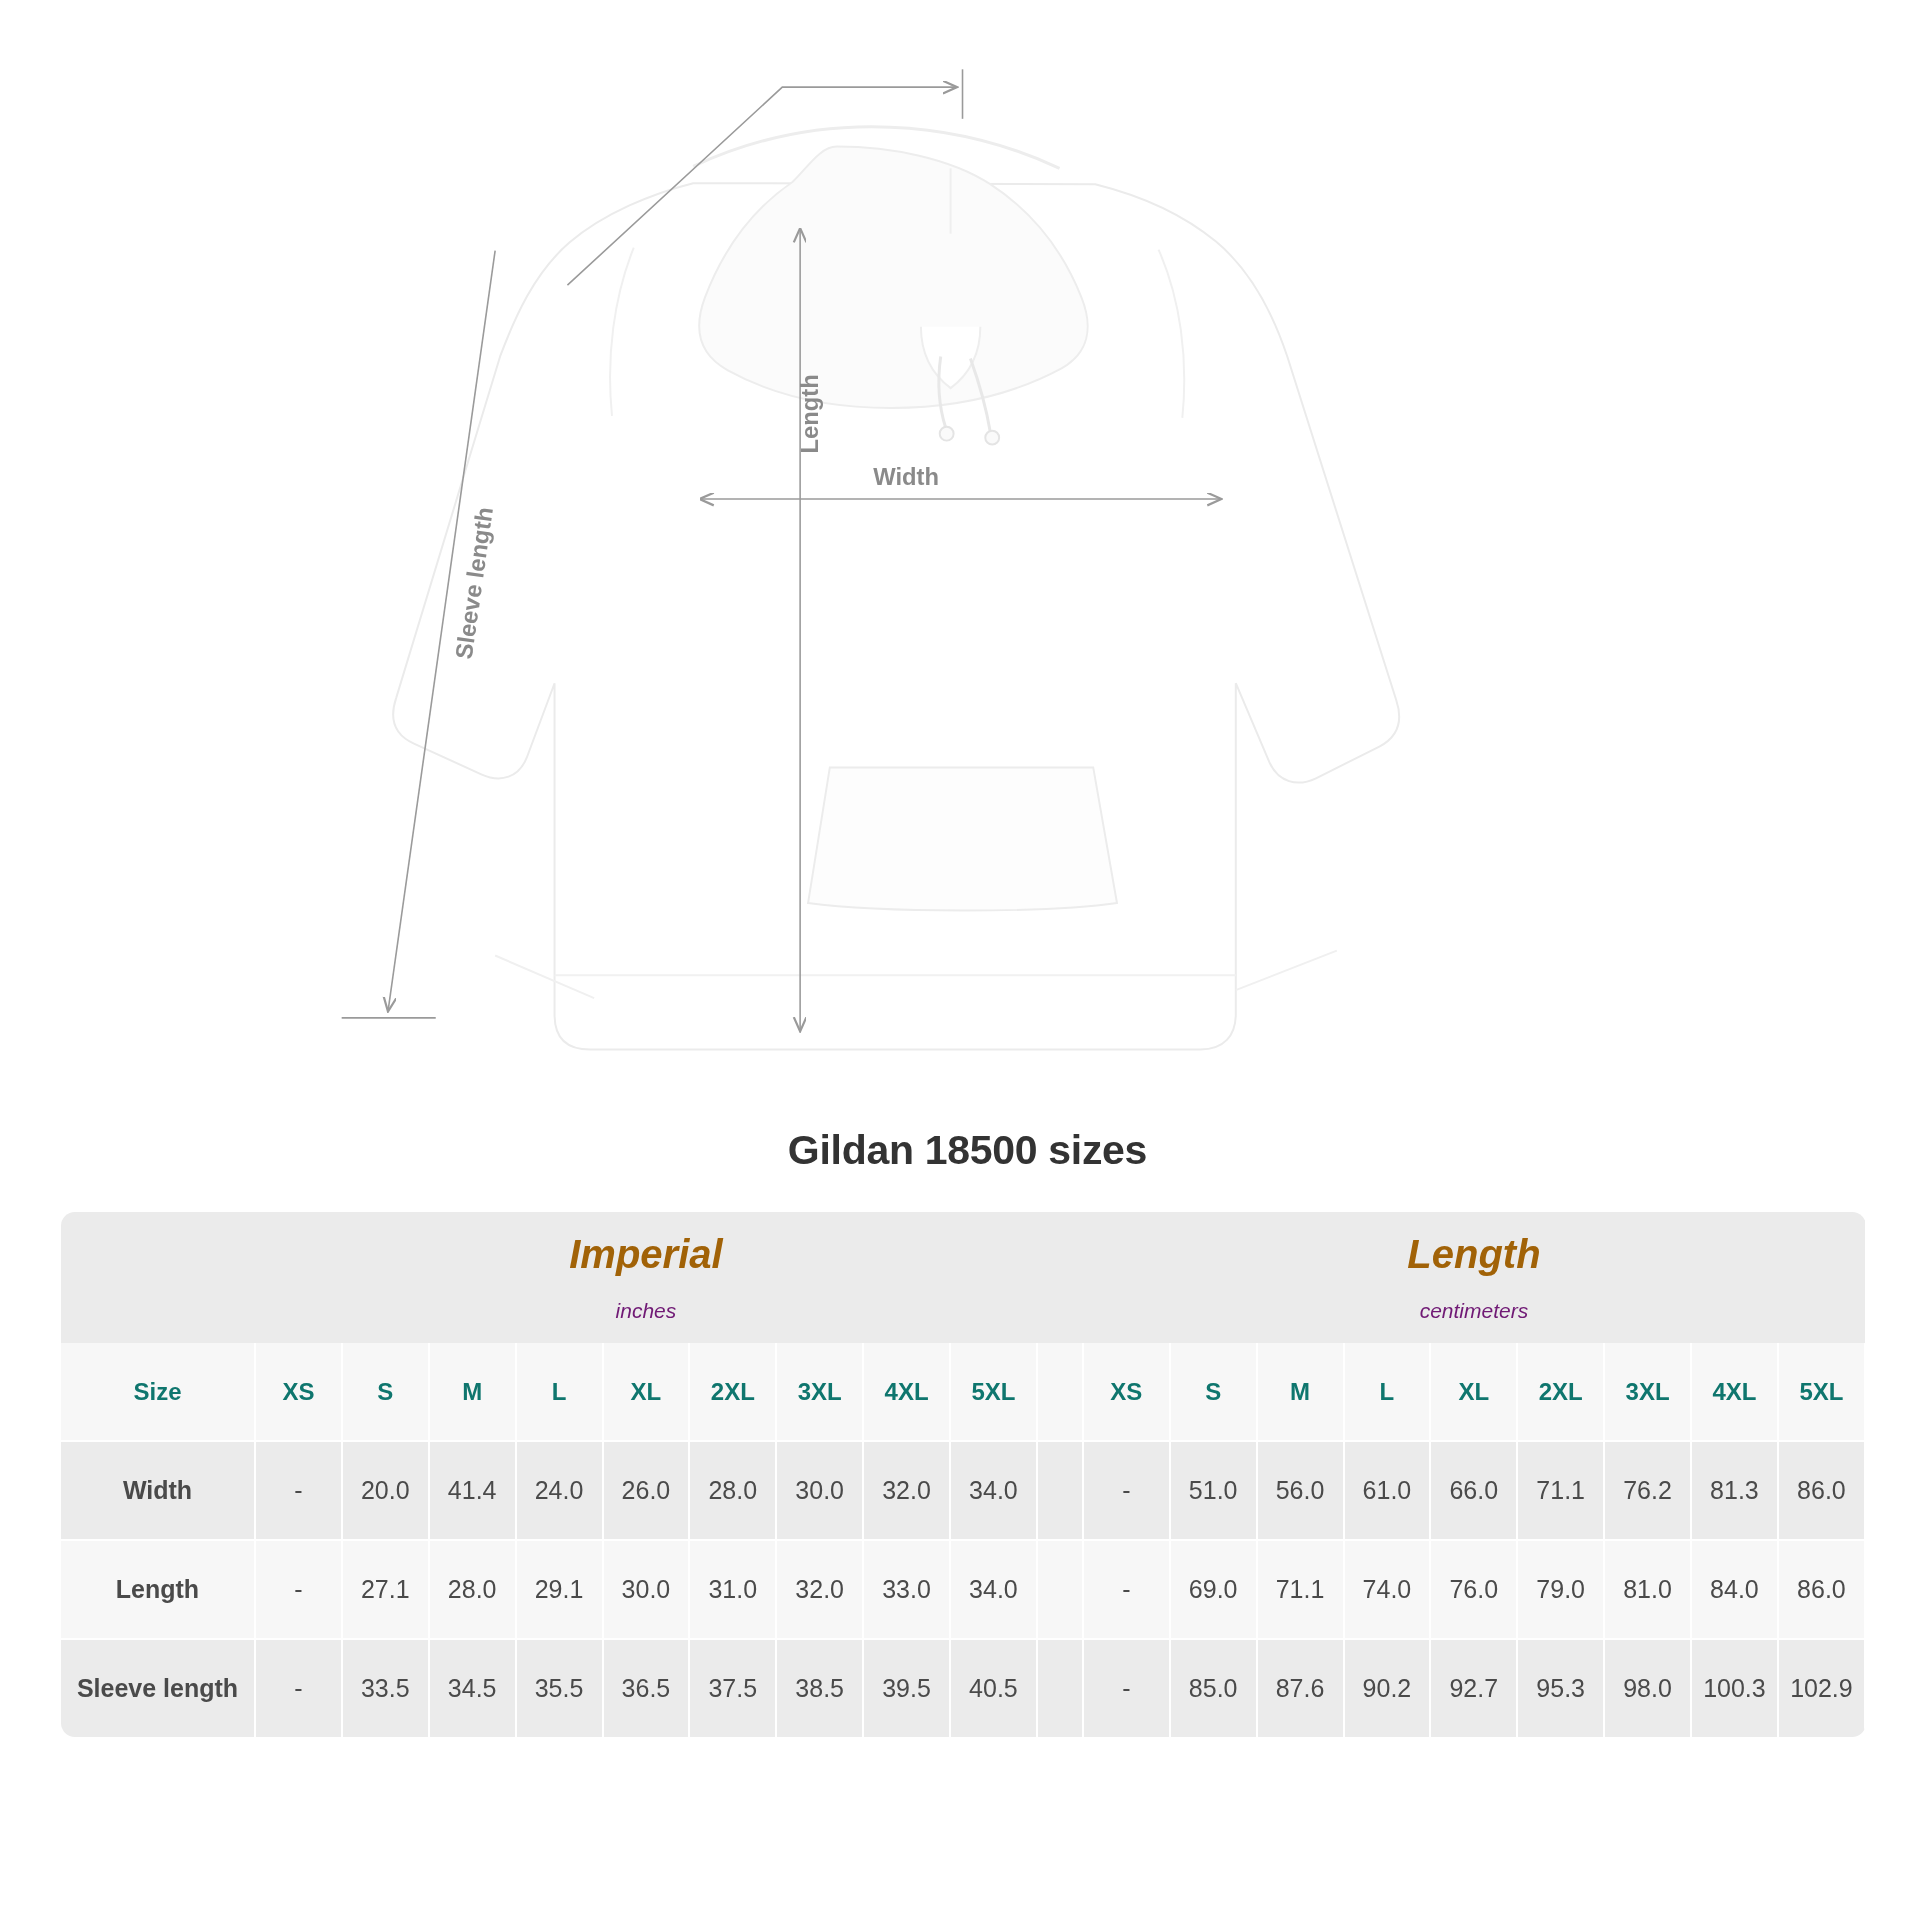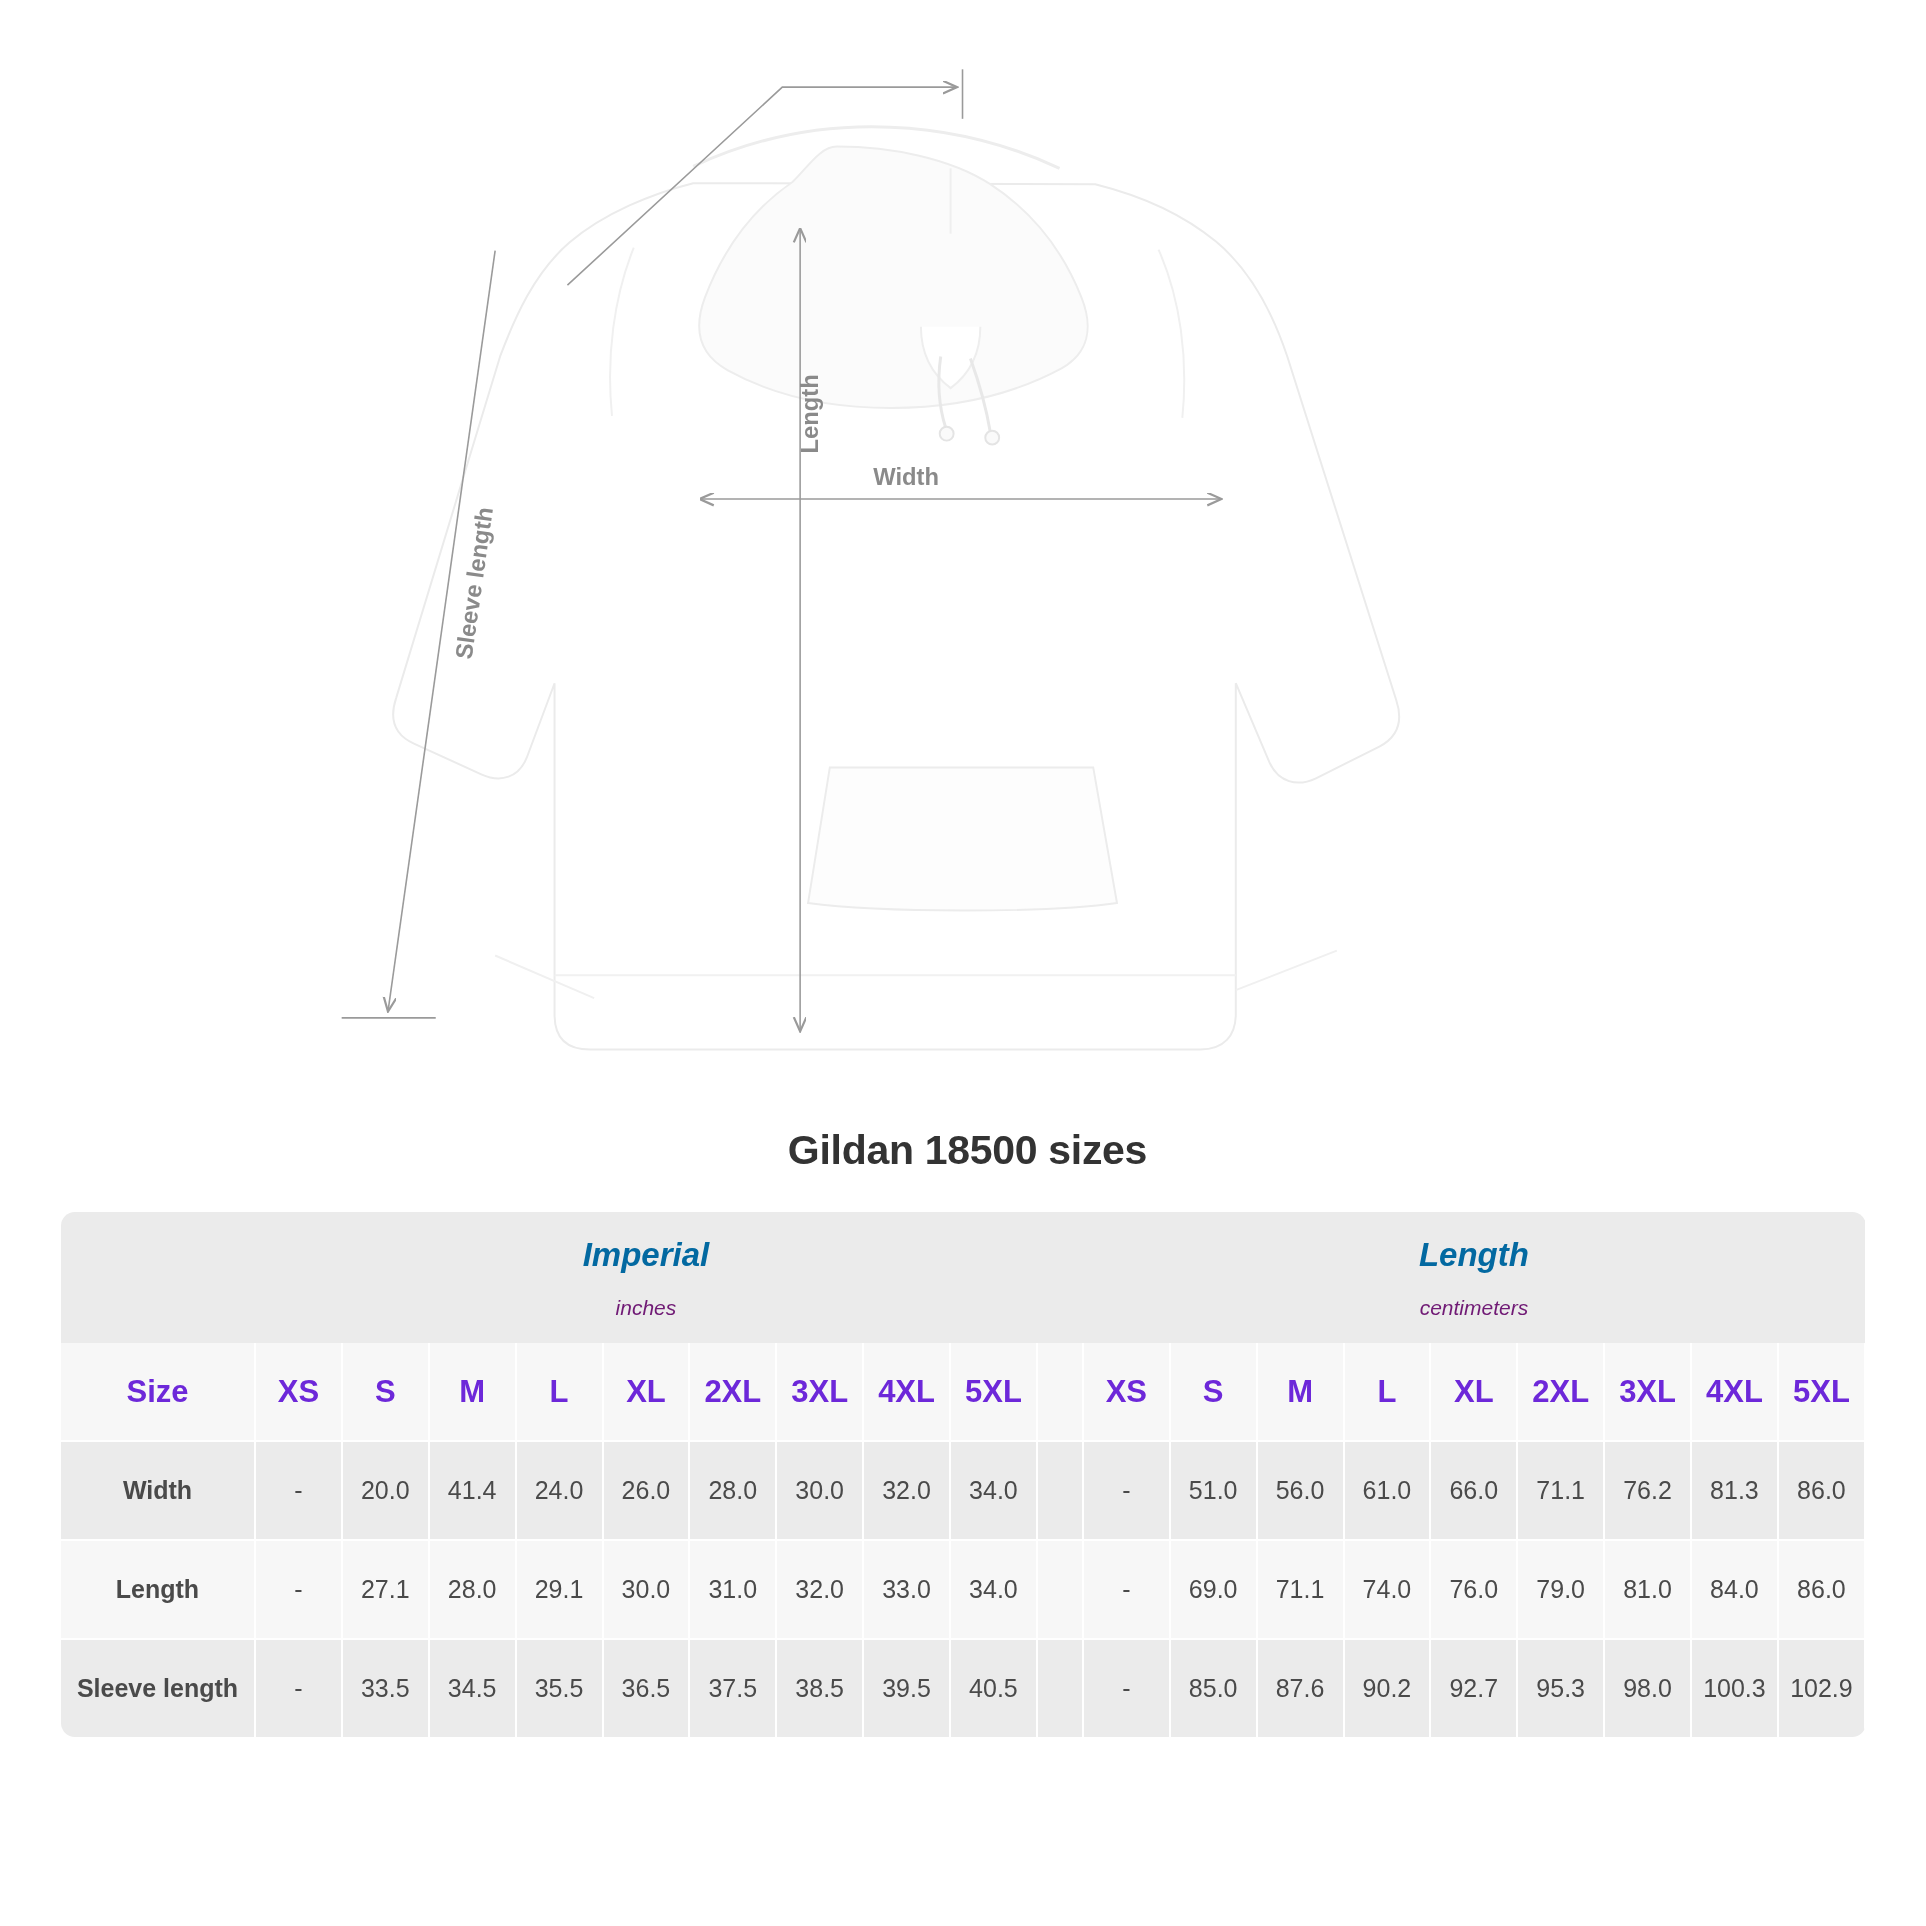"Imperial" .unit-name { color: #0369a1 -> #a16207; font-size: 33px -> 40px }
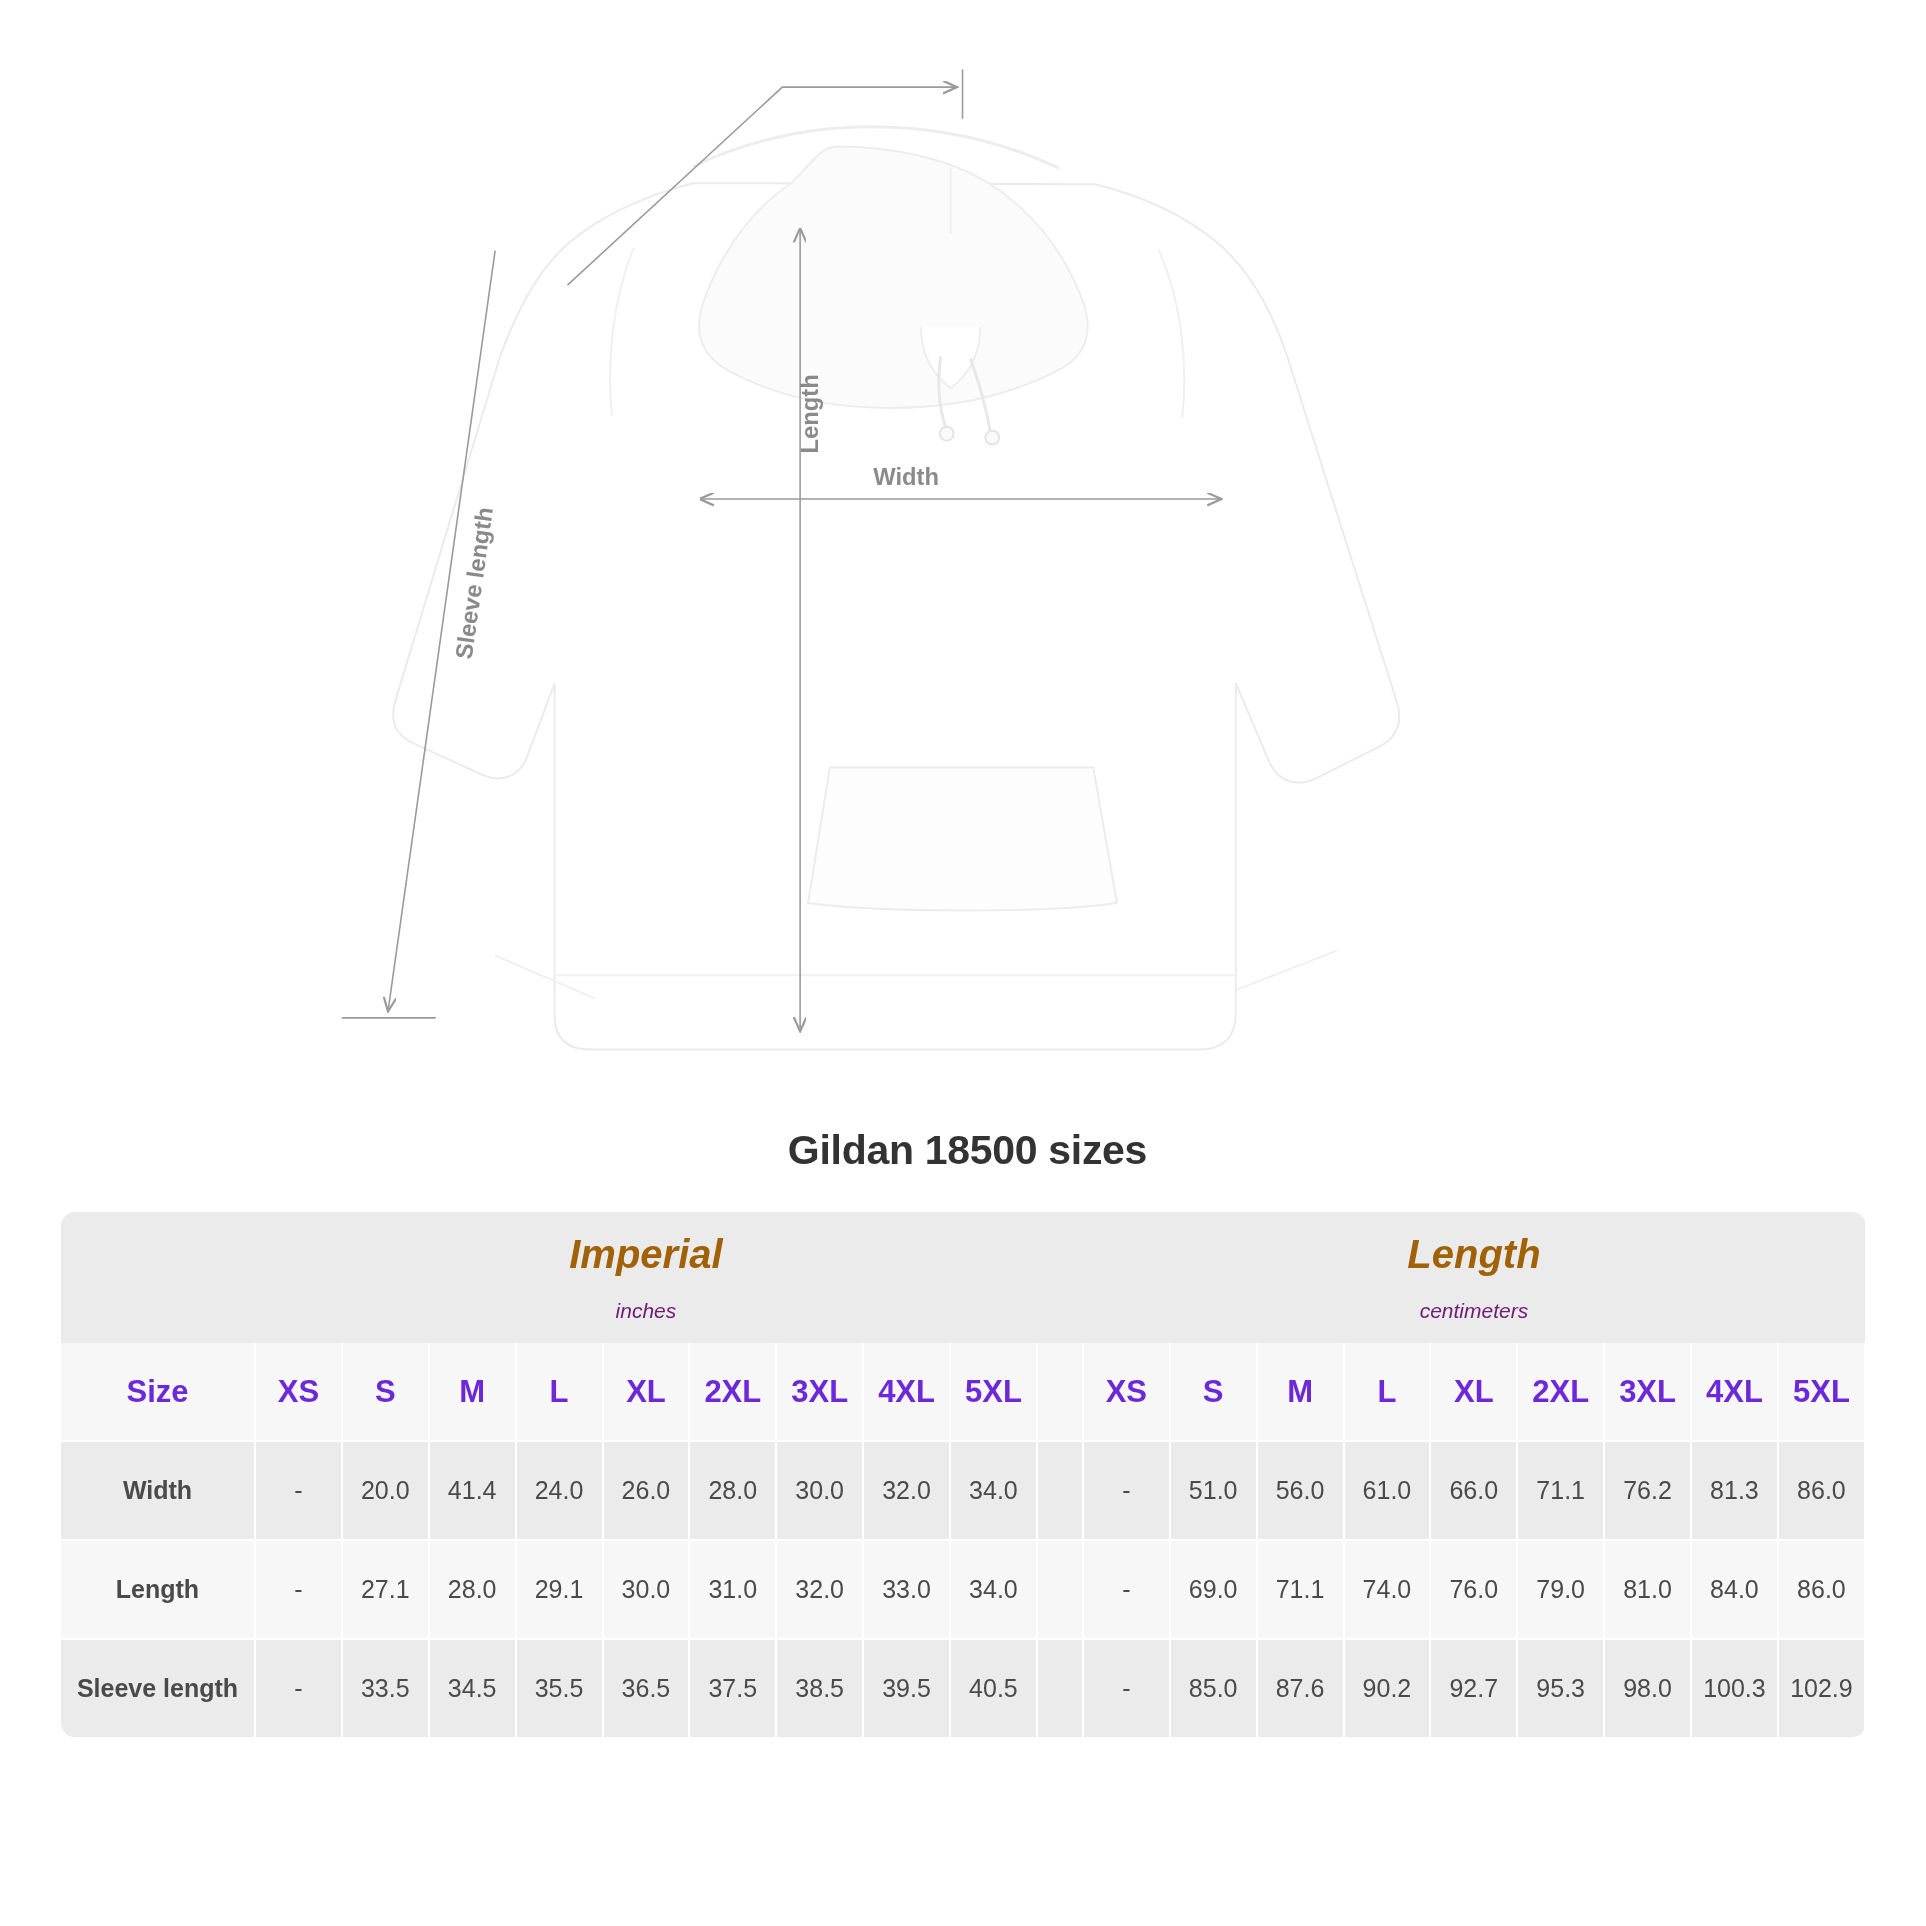"Size" .head-row td { color: #6d28d9 -> #0f766e; font-size: 31px -> 24px }
